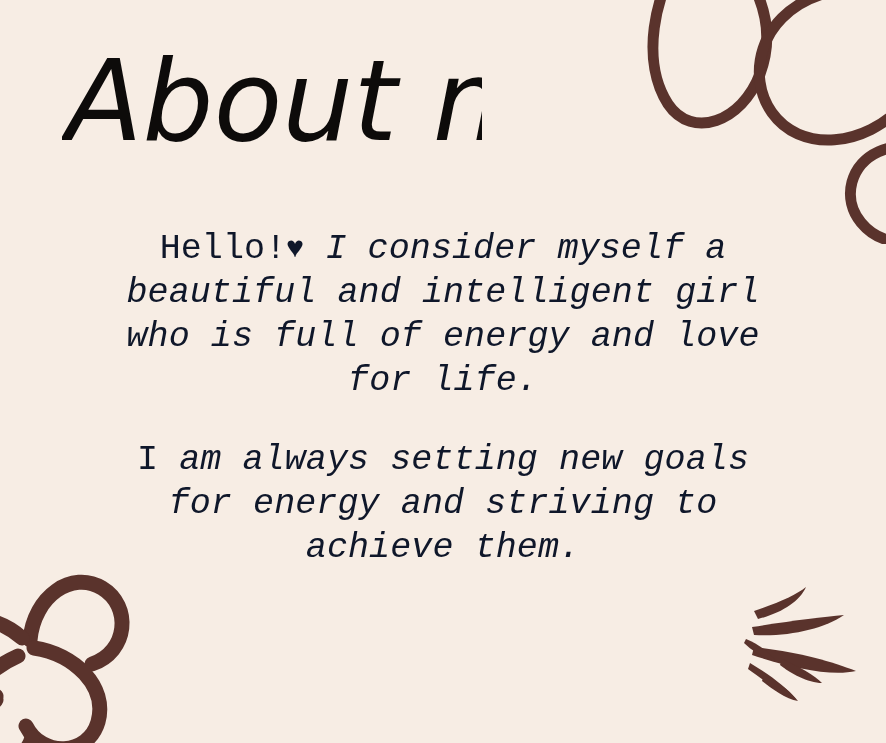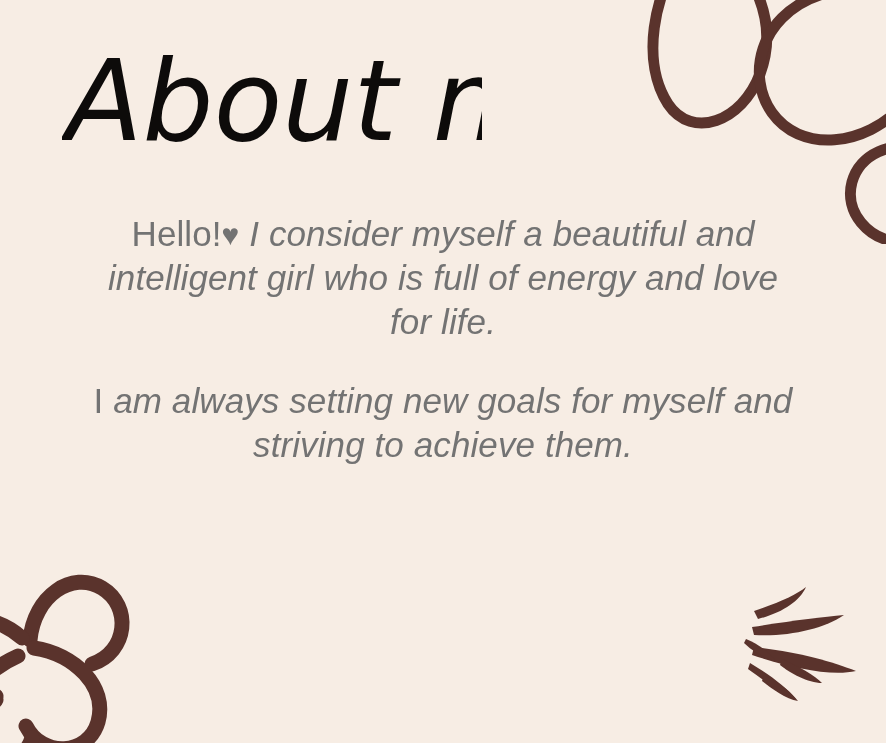"Hello!♥ I consider myself a" .para { color: #737373 -> #0f172a; font-family: Liberation Sans, sans-serif -> Liberation Mono, monospace; margin: 0 -> 16px }
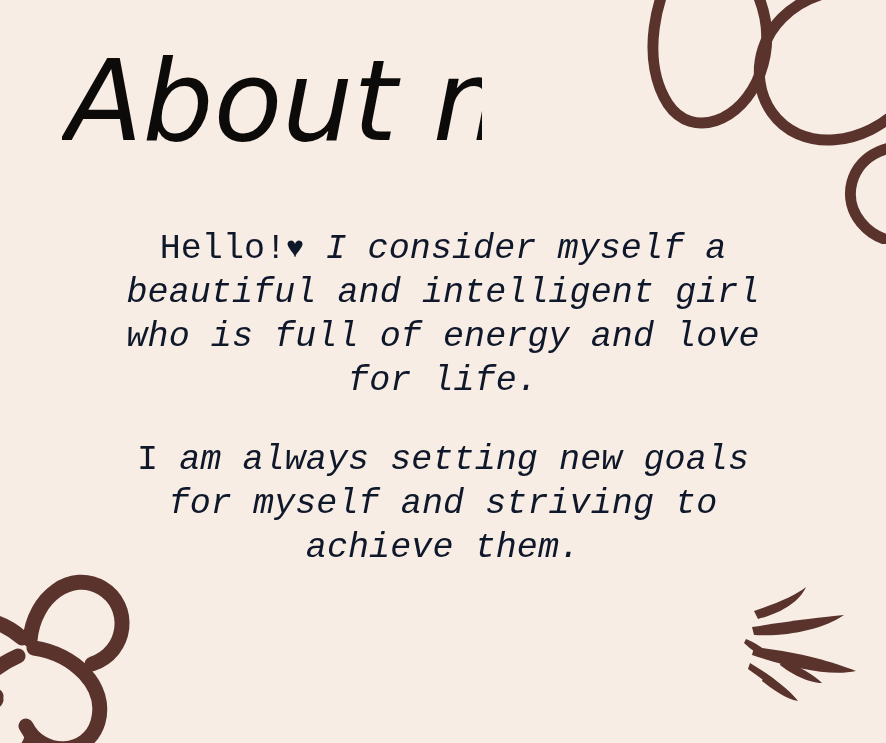"am always setting new goals" span { text: myself -> energy }
